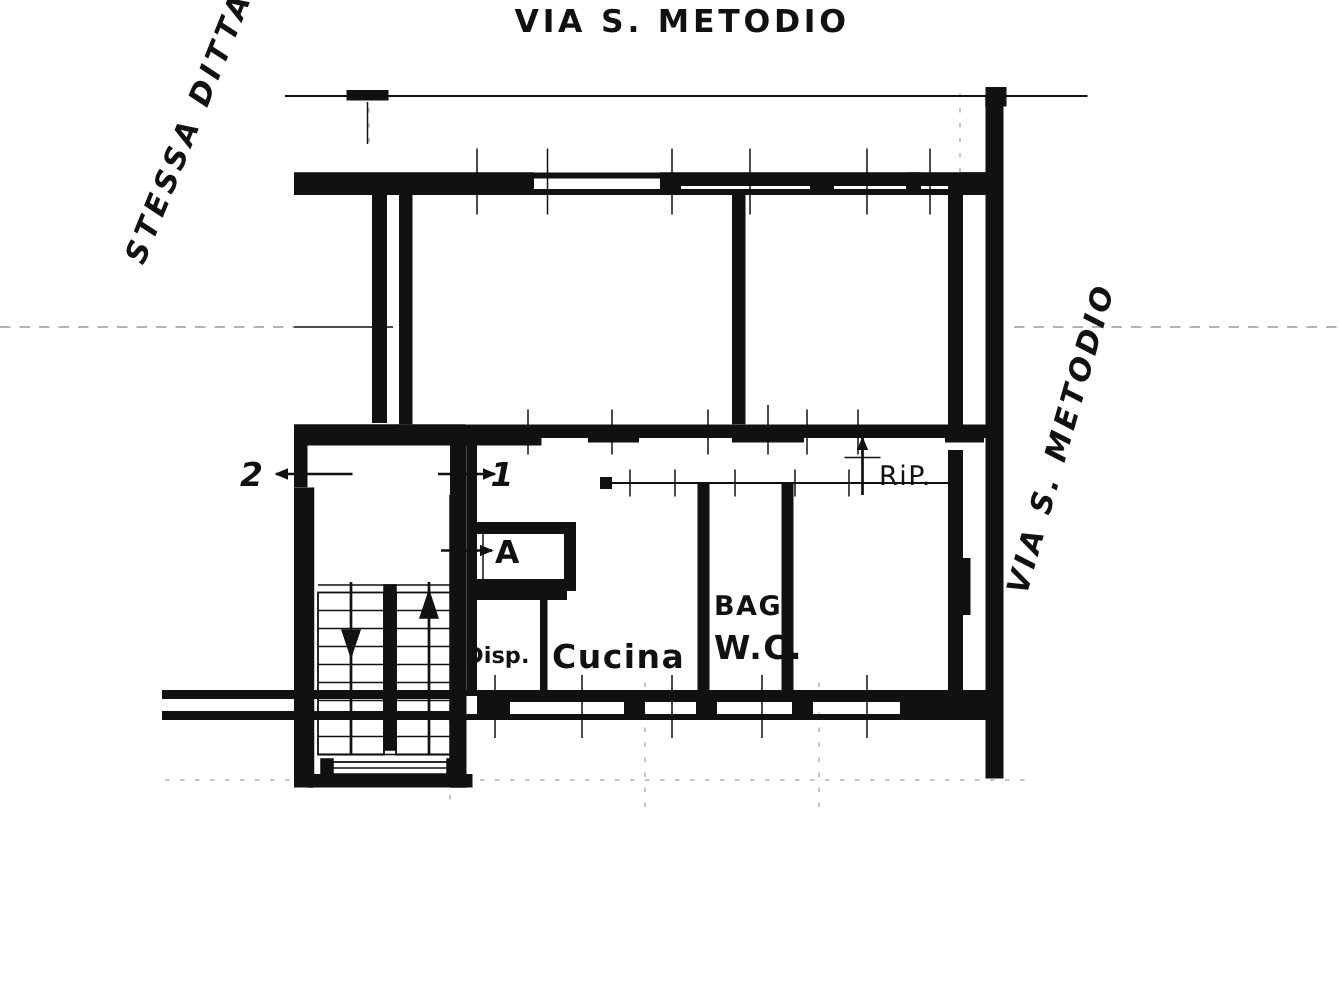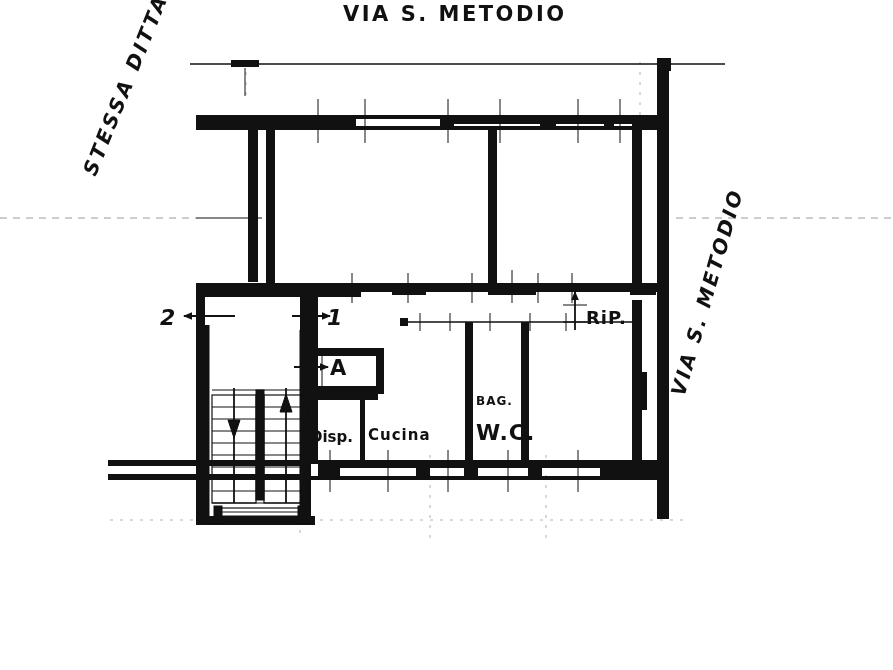"RiP." #label-rip { font-weight: 700 -> 400 }
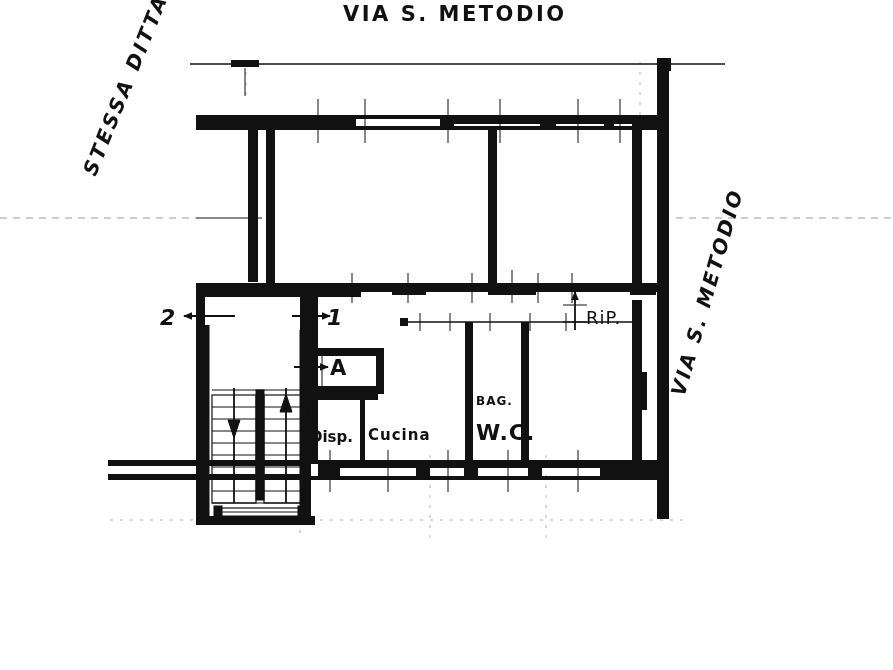"BAG." #label-bag { font-size: 12px -> 18px }
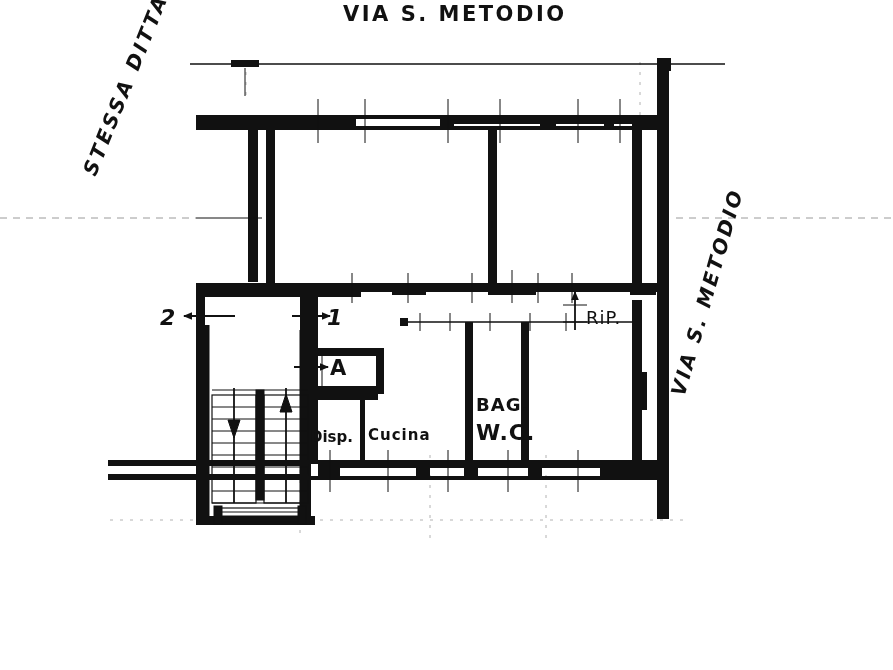"Cucina" #label-cucina { font-size: 15px -> 22px }
